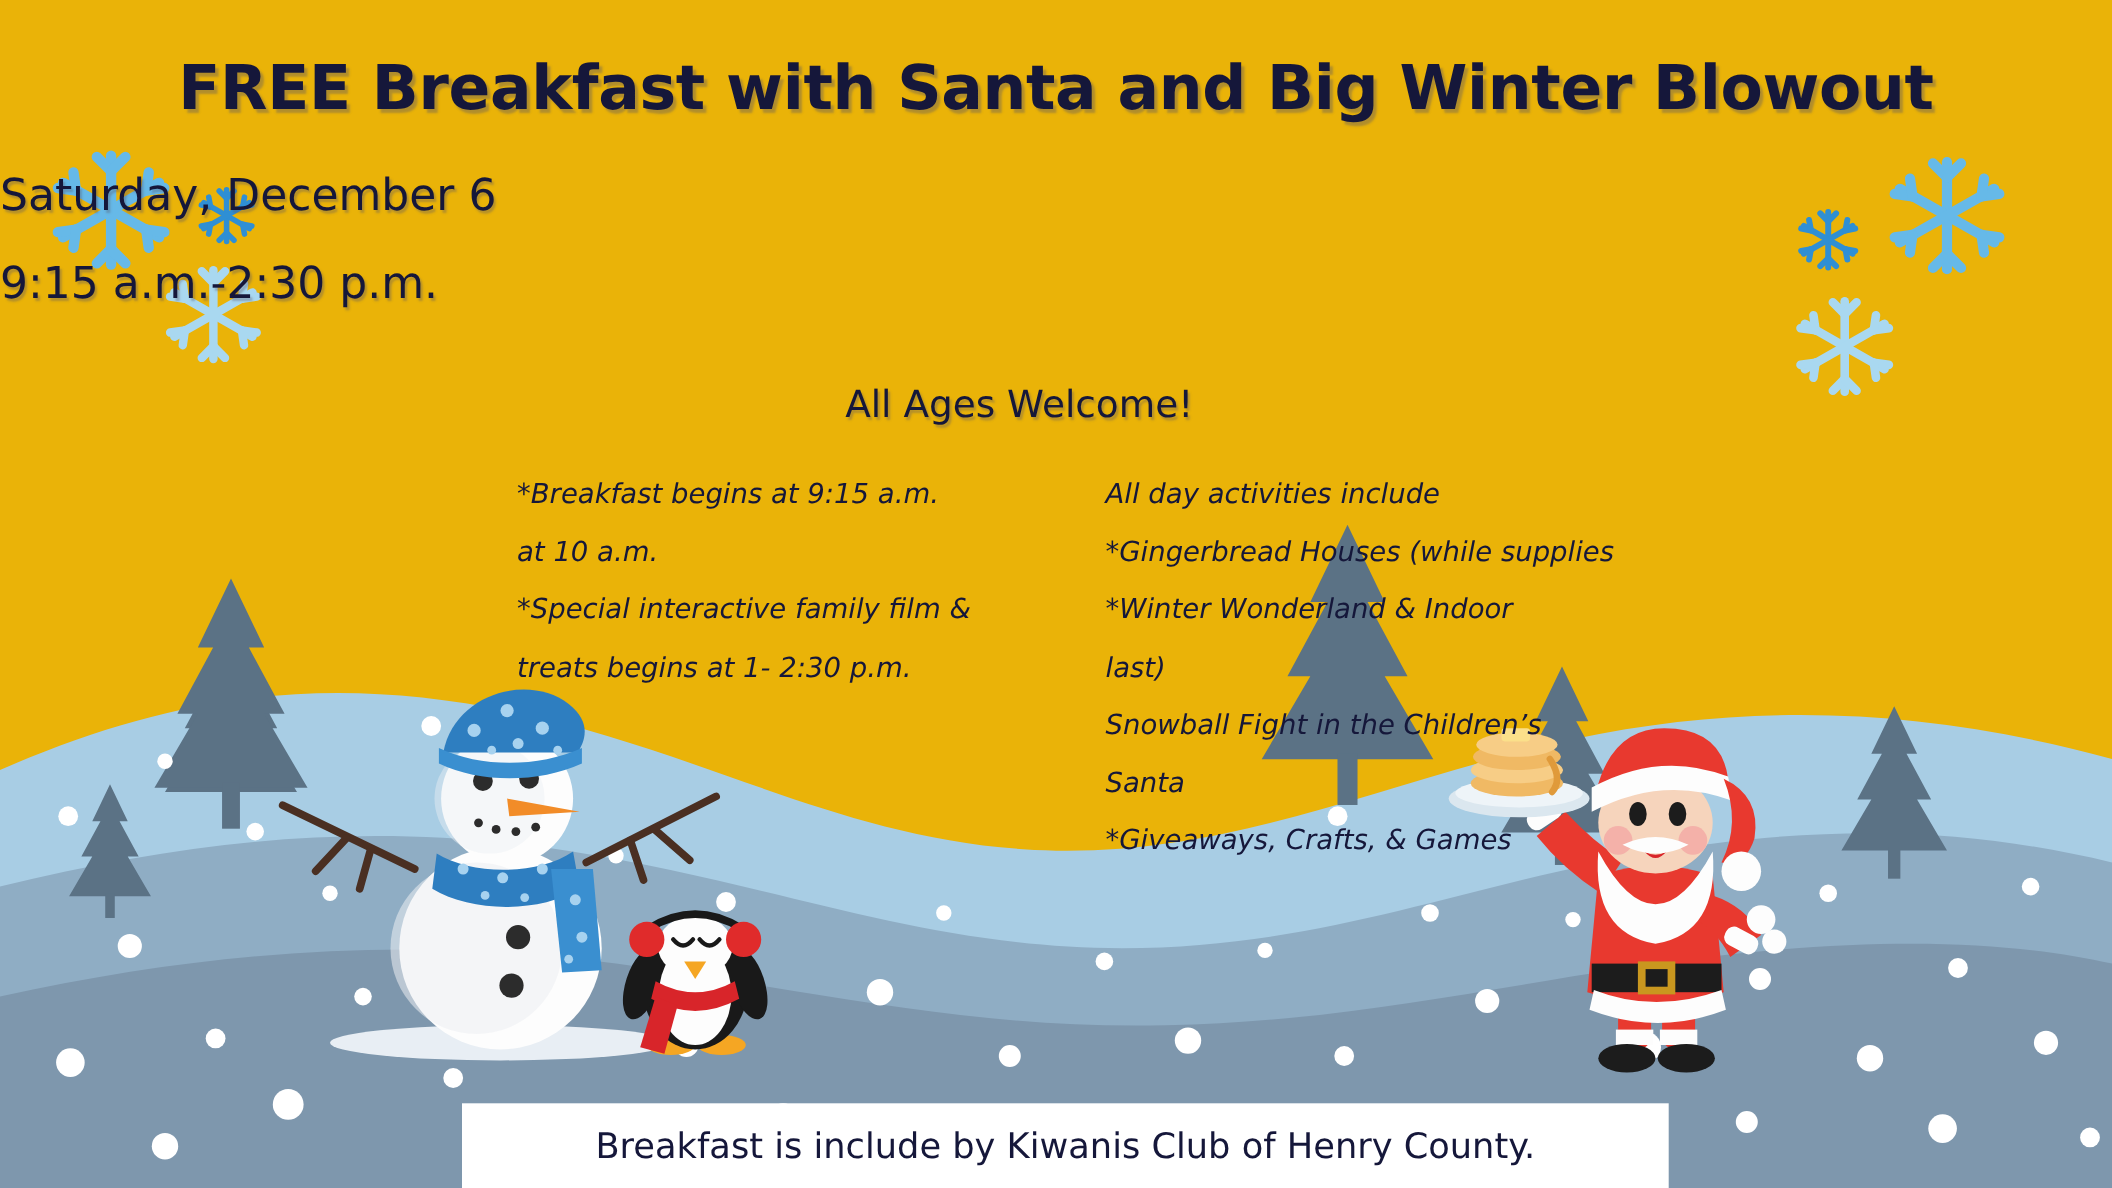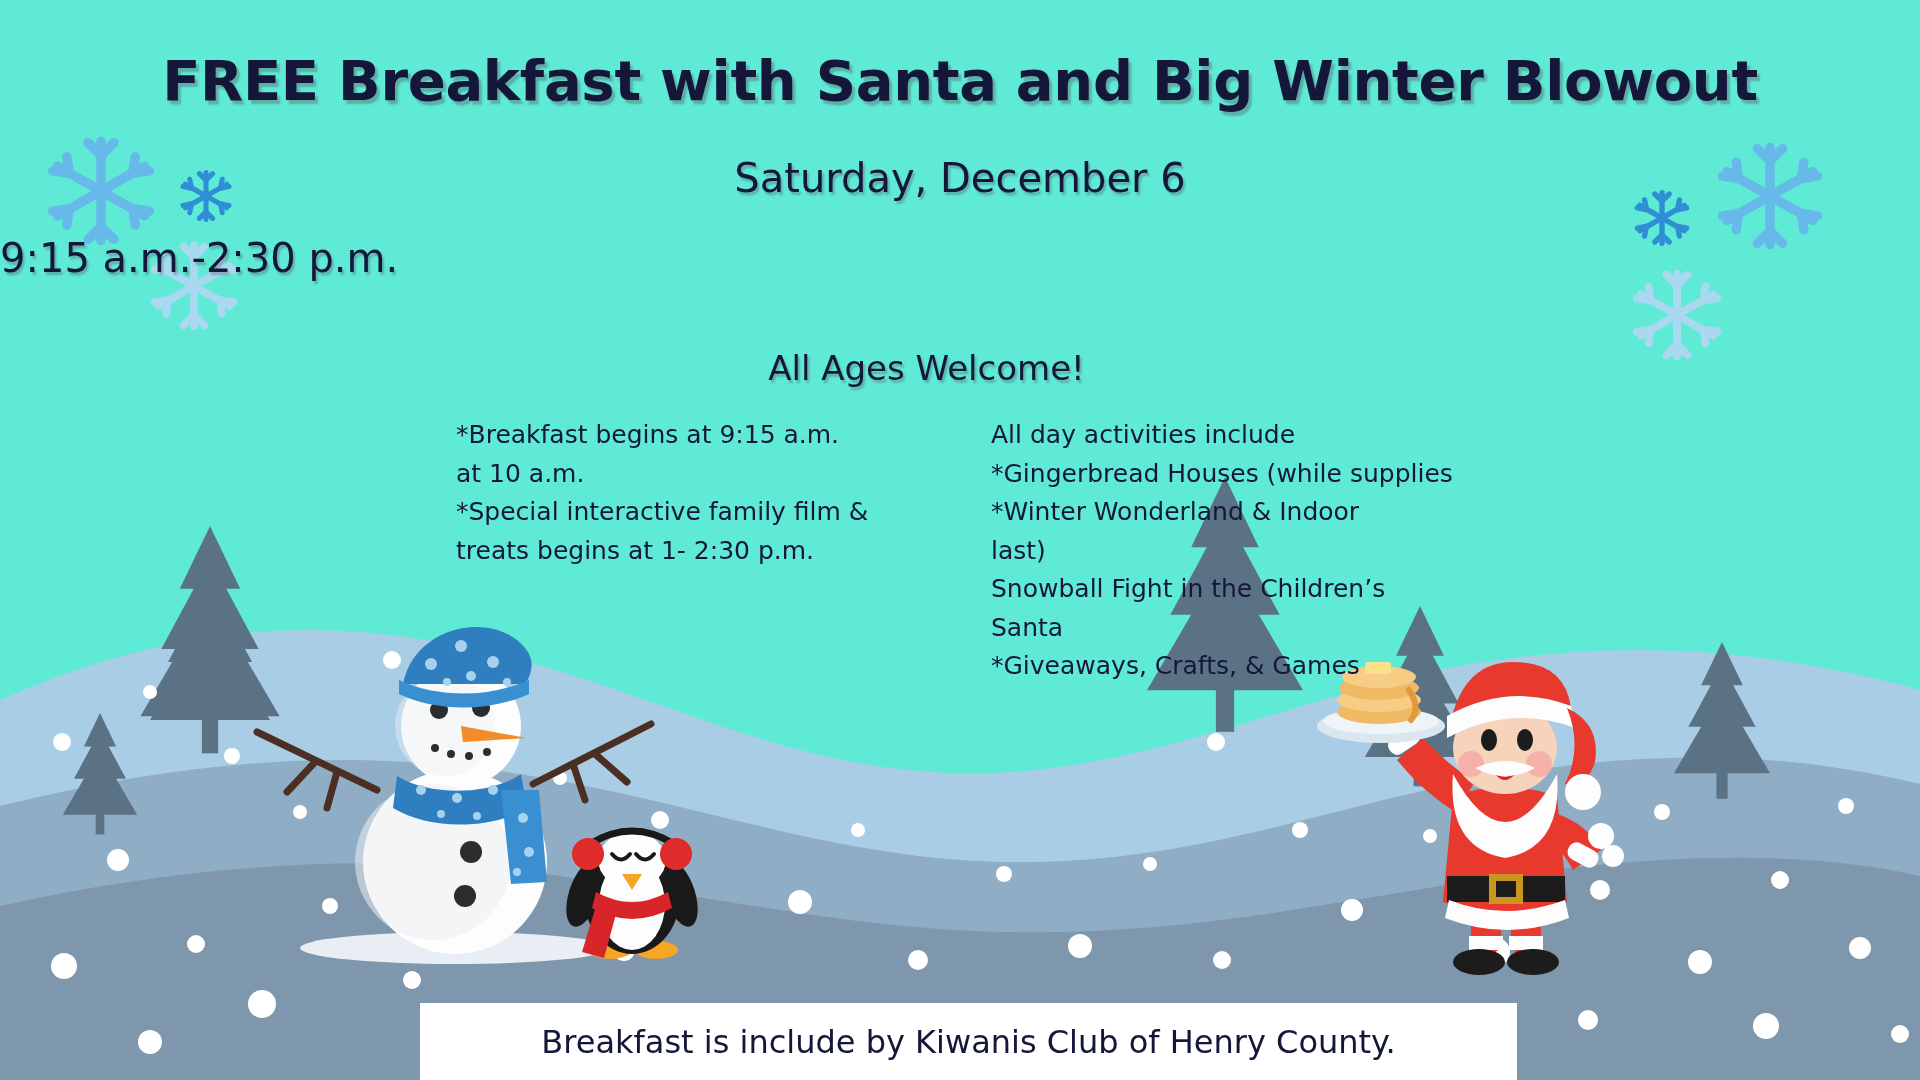"FREE Breakfast with Santa and" #flyer { background: #5eead4 -> #eab308 }
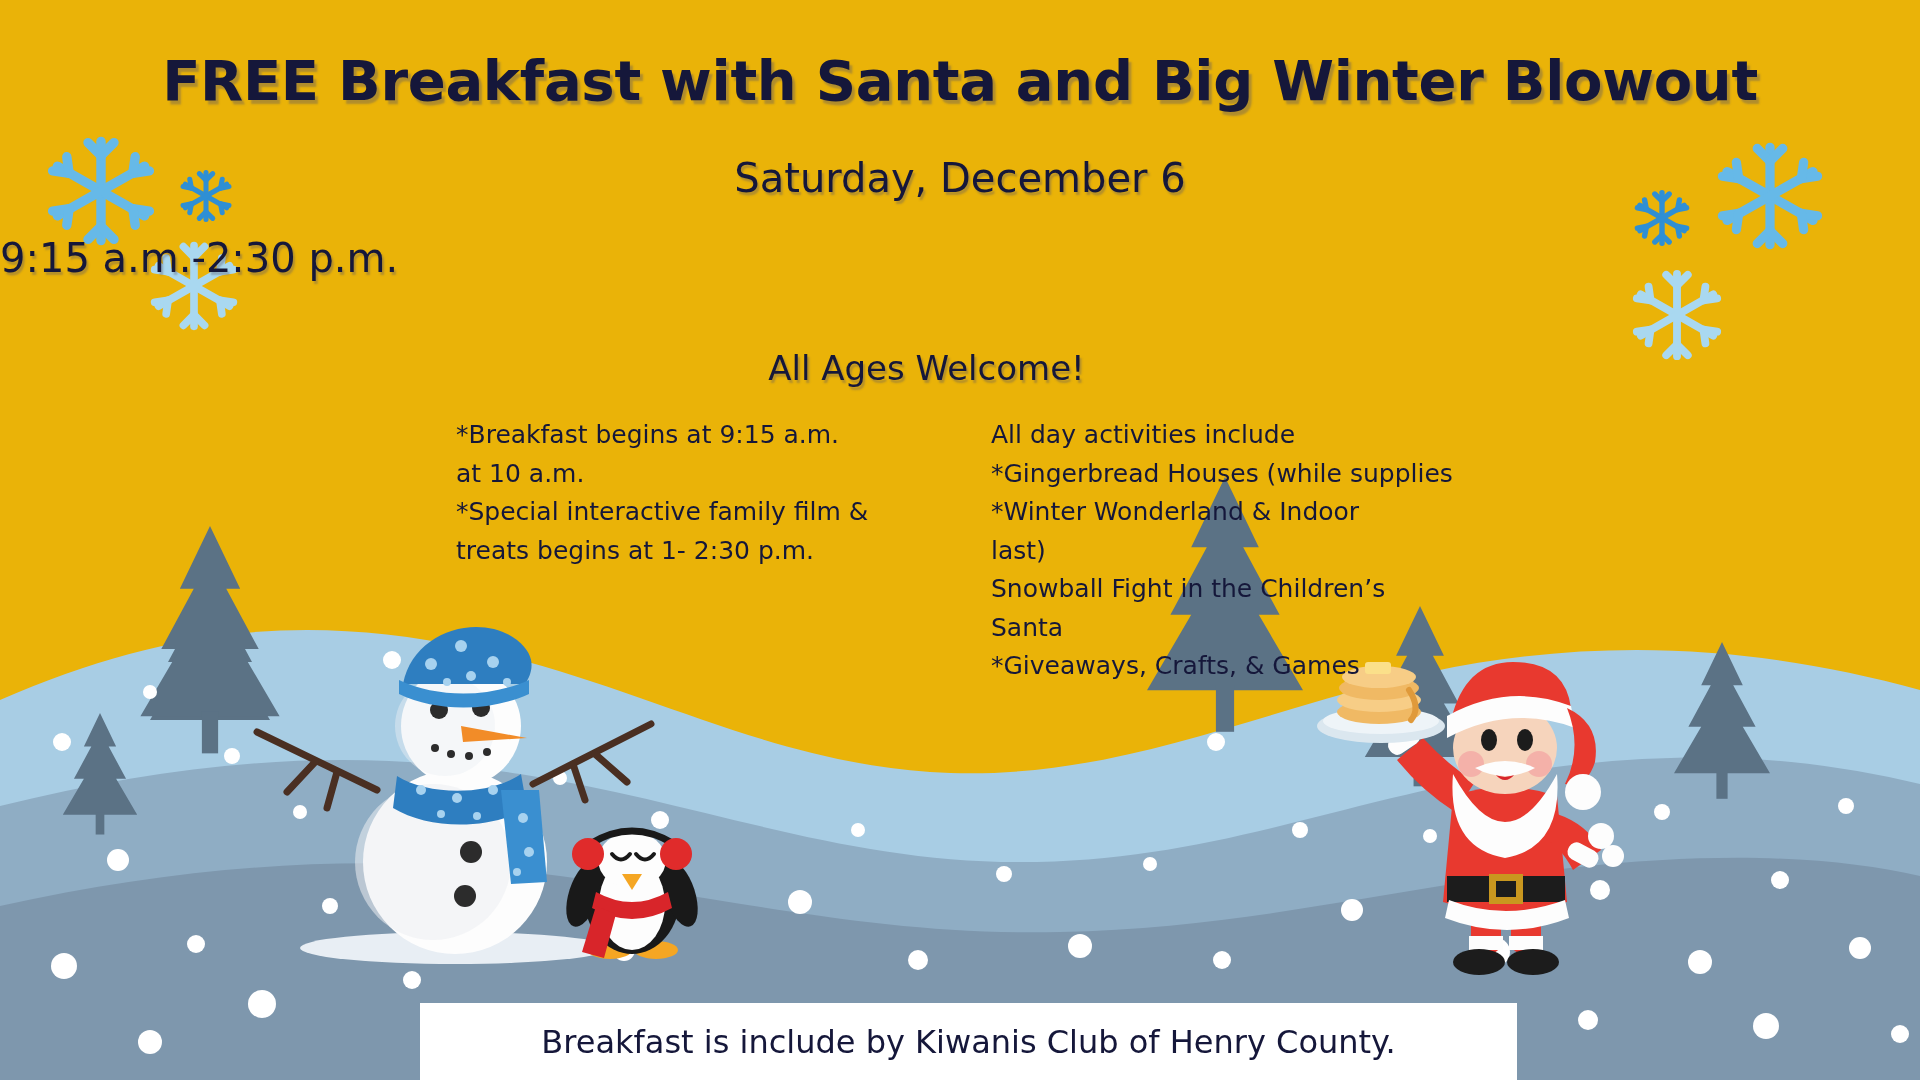"Saturday, December 6" .subtitle1 { text-align: center -> none }
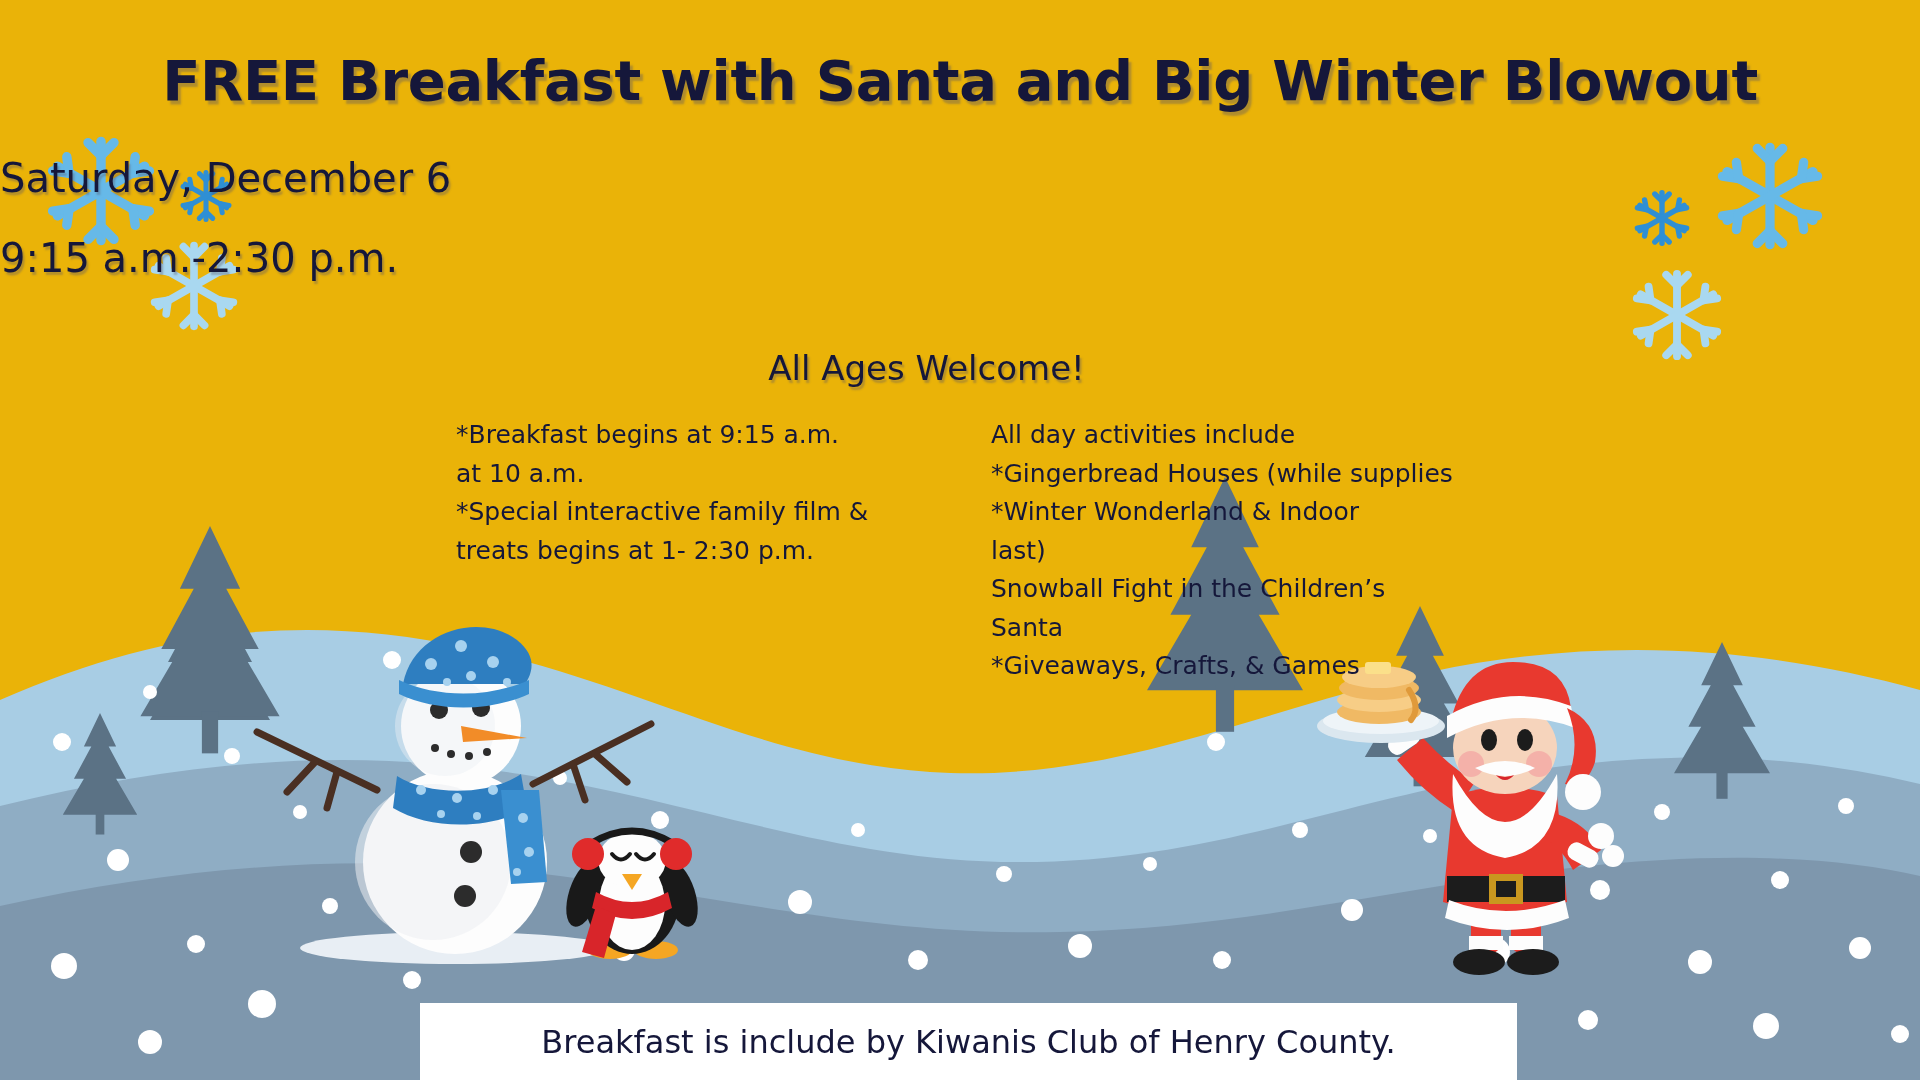"*Breakfast begins at 9:15 a.m." .col p { font-style: none -> italic; margin: 1px -> 15px }
